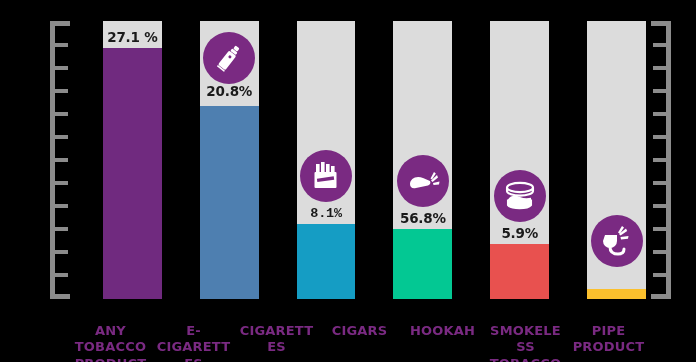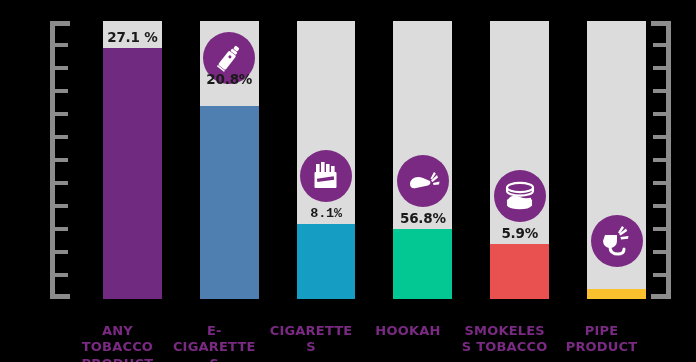"20.8%" div.bar-value { bottom: 212px -> 200px }
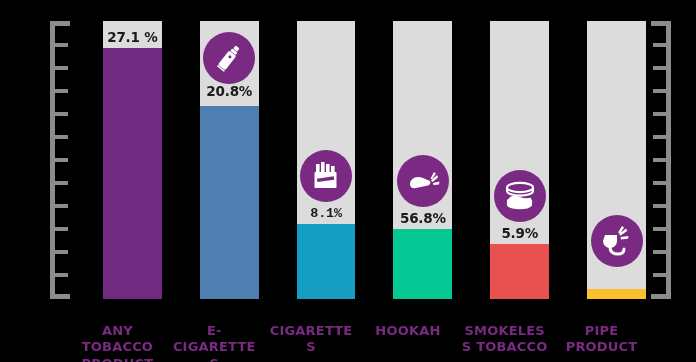"CIGARS" div.cat-label { html: none -> <div>CIGARS</div> }
